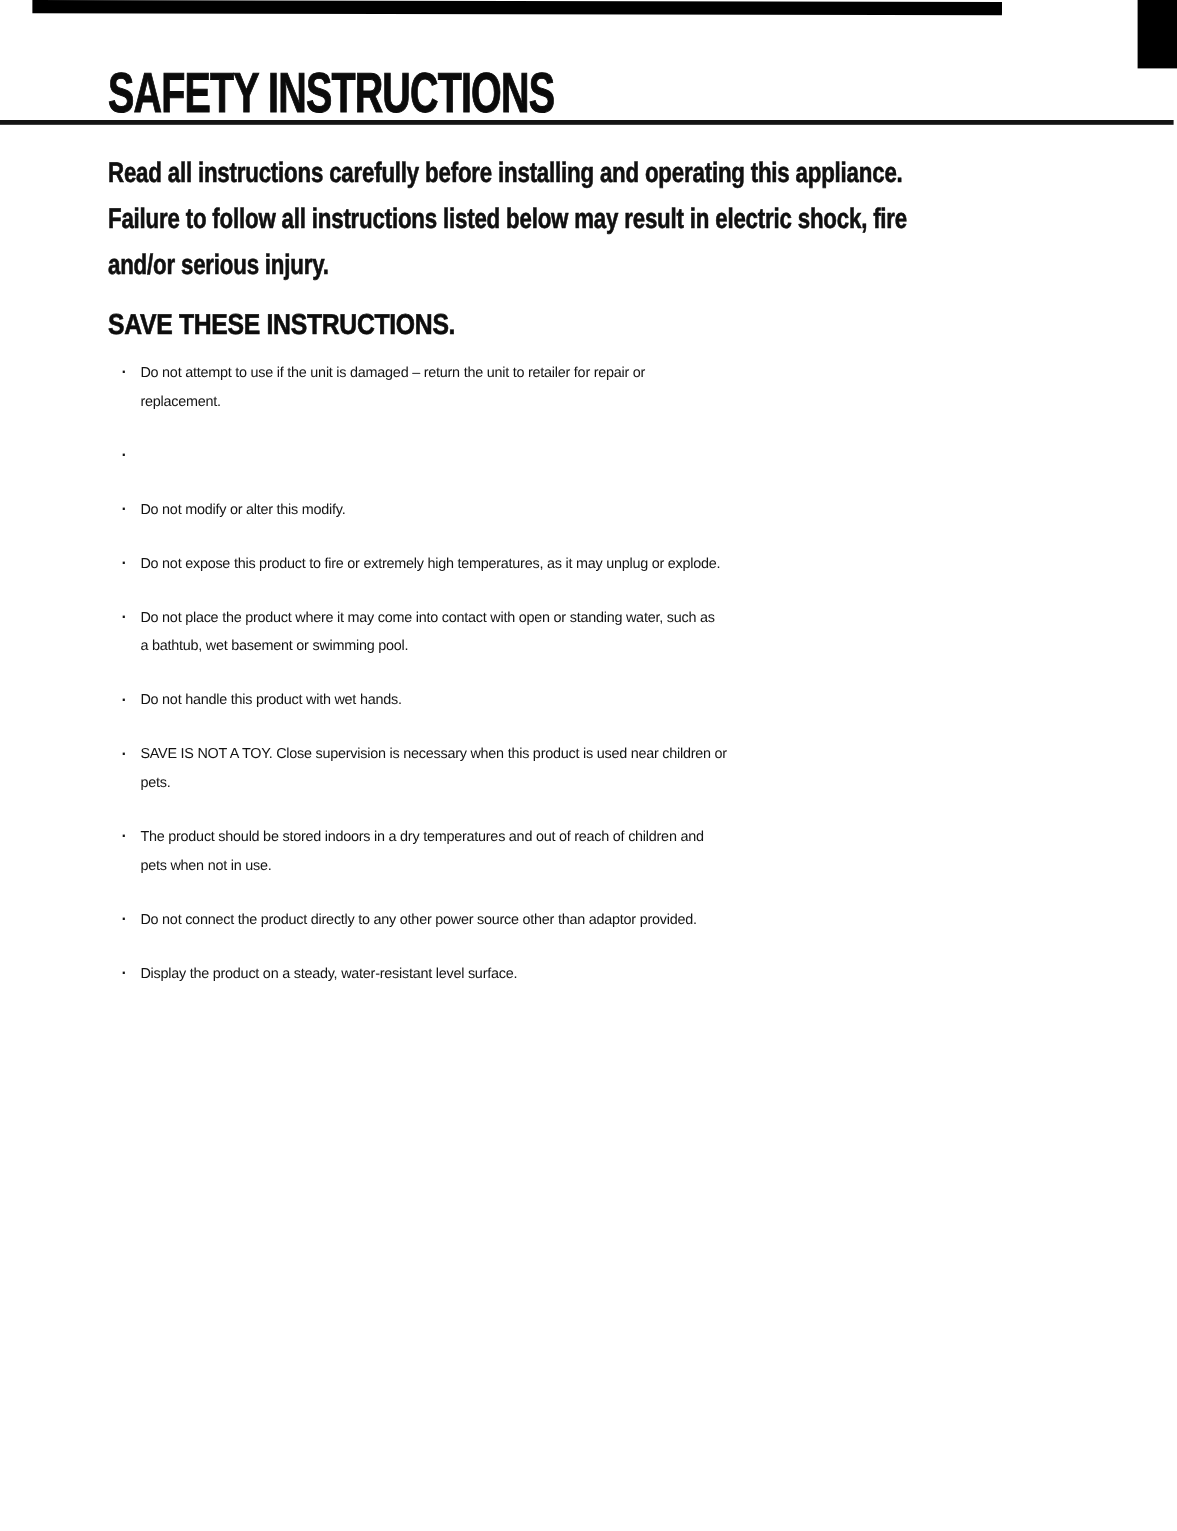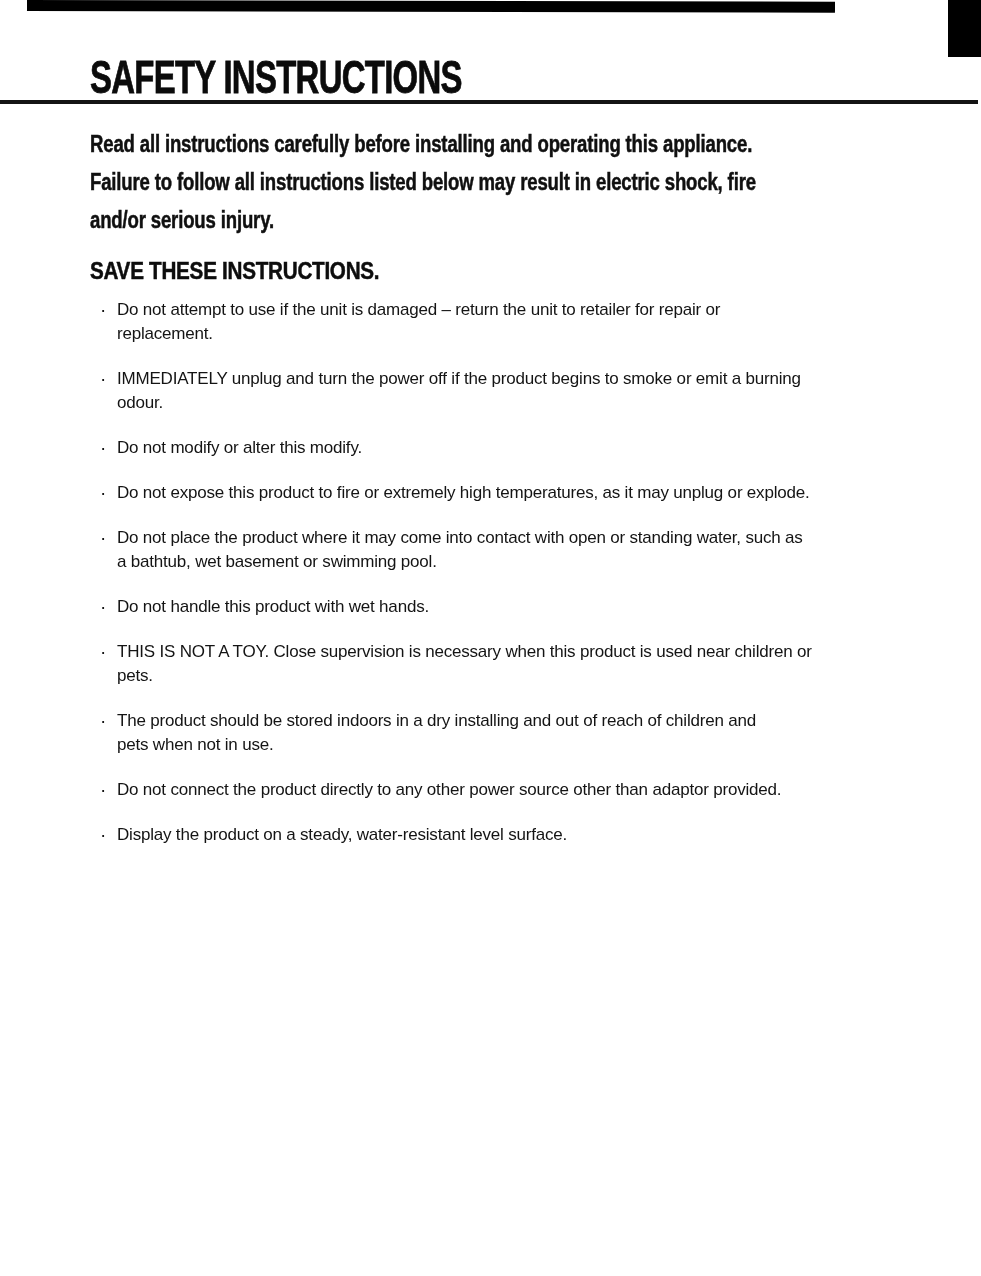"Do not attempt to use" .item-text { font-size: 17px -> 12px }
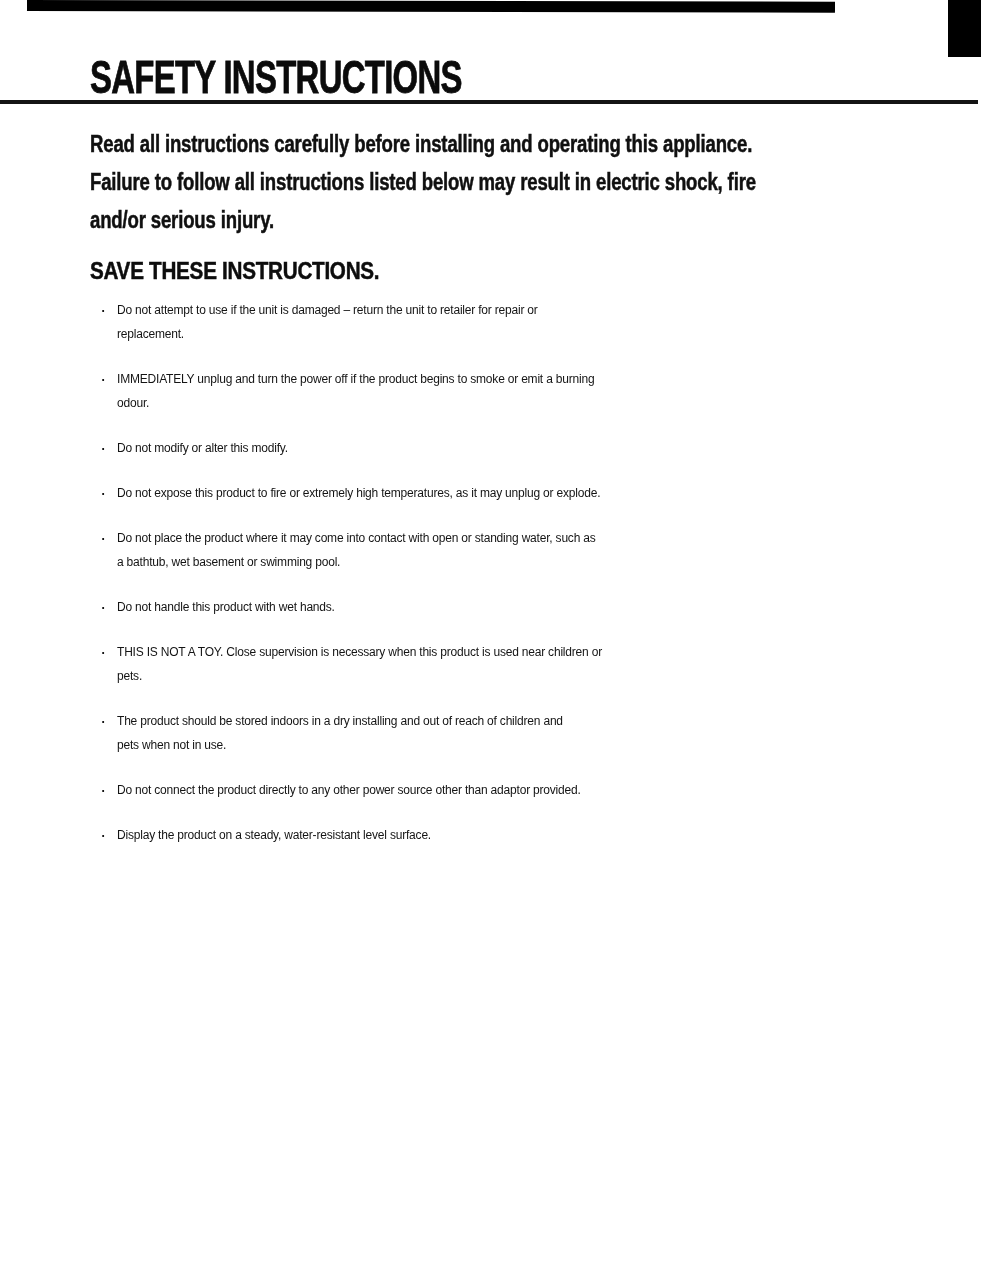"IMMEDIATELY unplug and turn the" span.item-text { html: <span>IMMEDIATELY unplug and turn the power off if the product begins to smoke or emit a burning odour.</span> -> none }
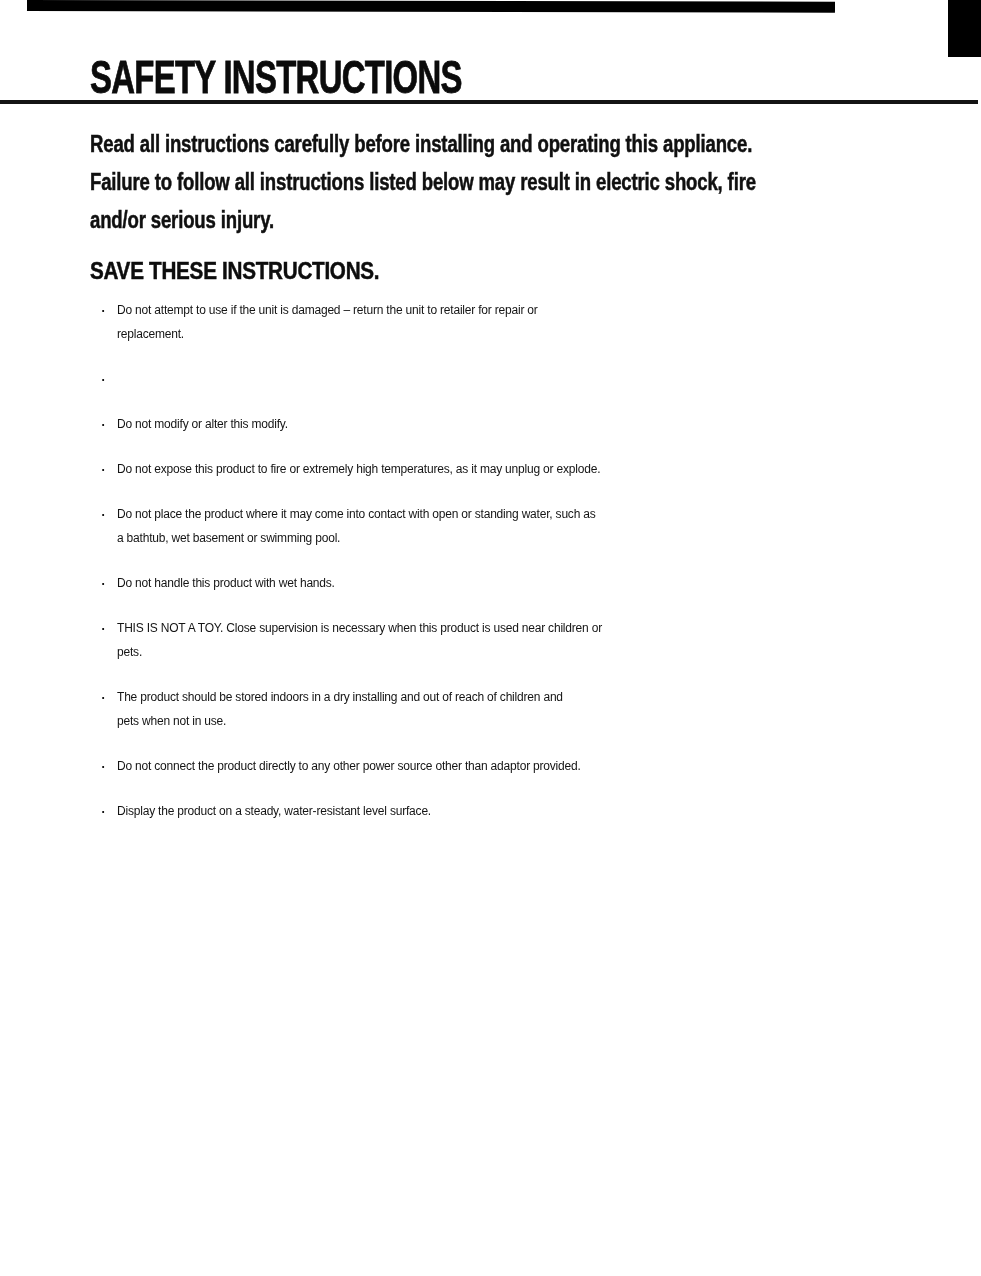"THIS IS NOT A TOY." span.item-text { text: THIS -> SAVE }
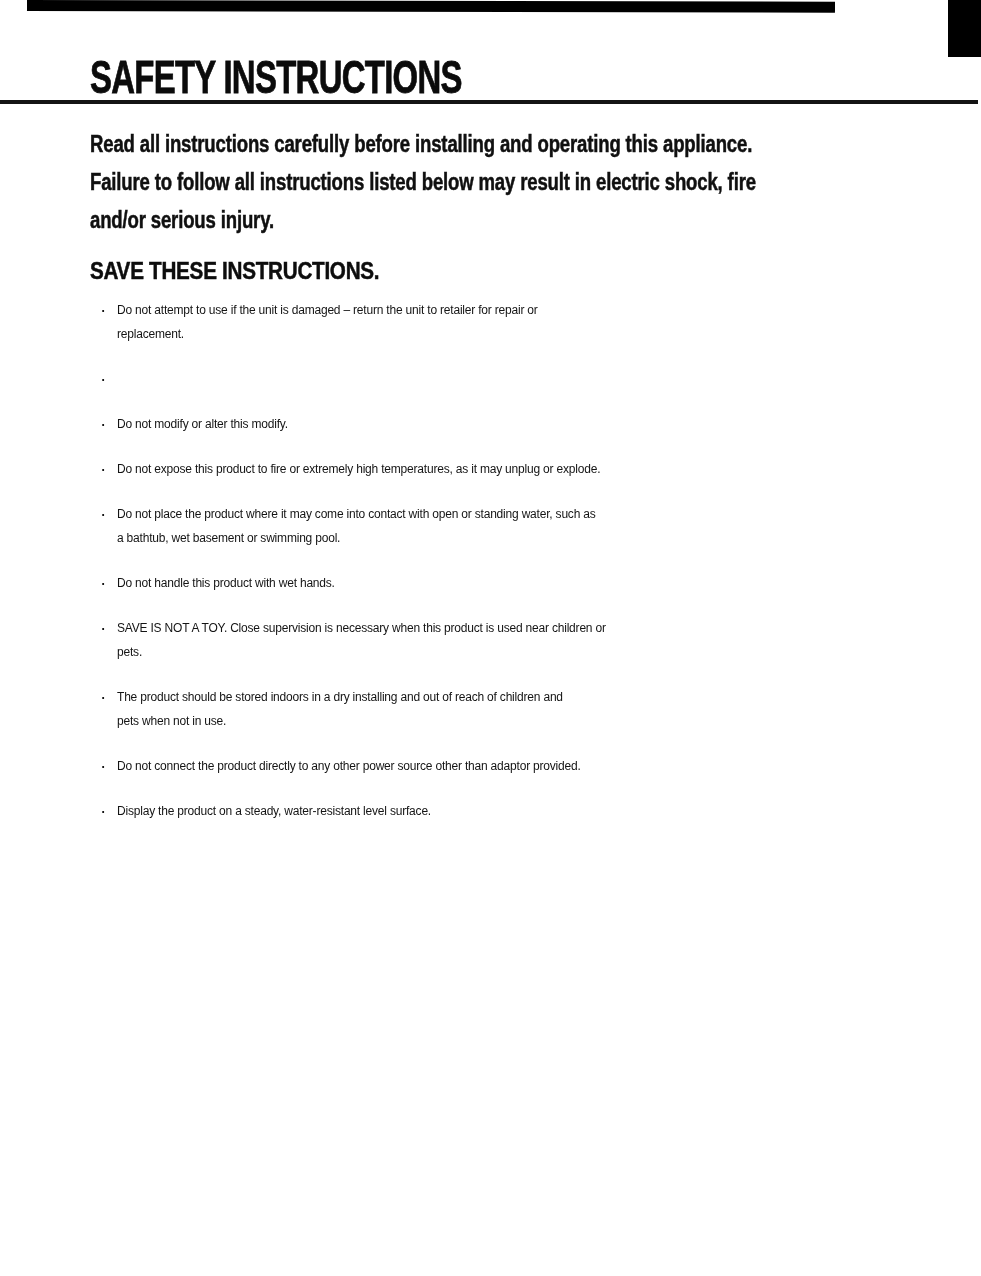"The product should be stored" span.item-text { text: installing -> temperatures }
